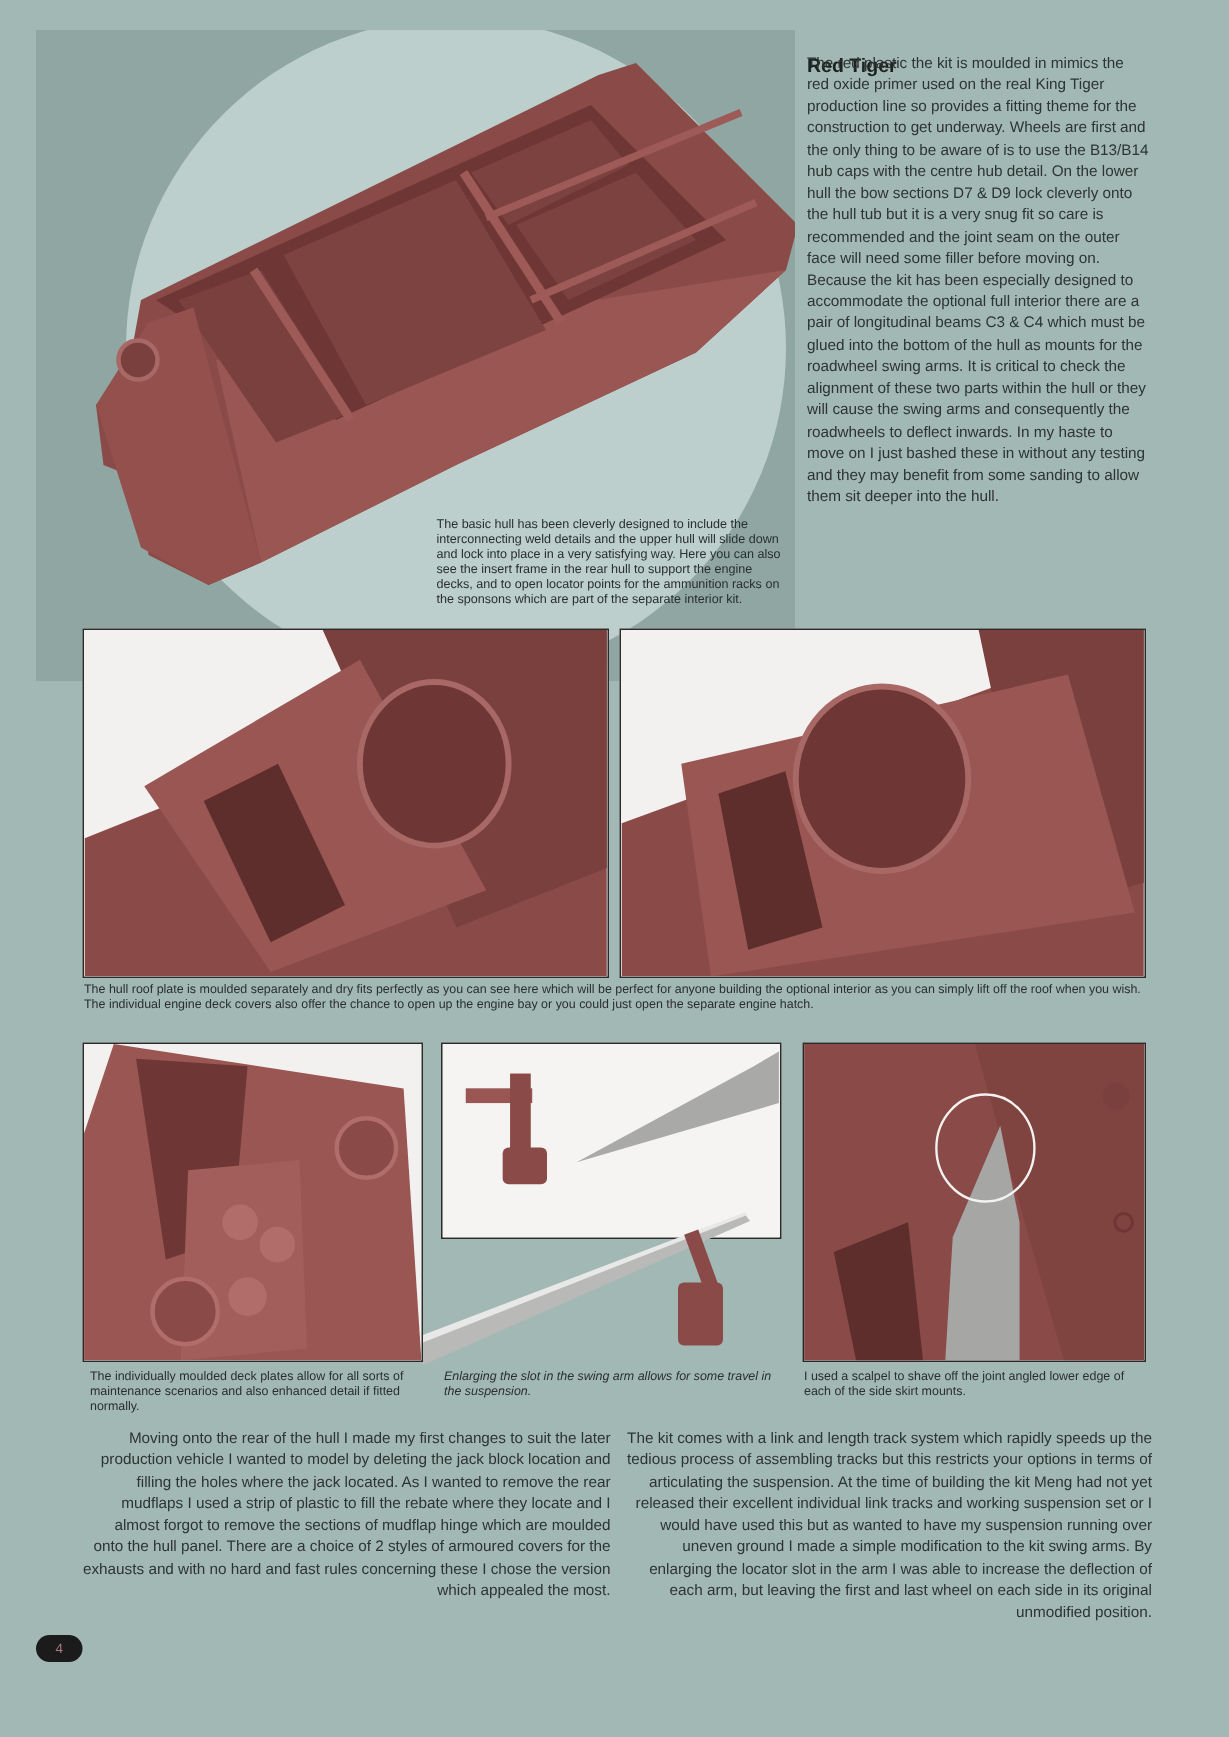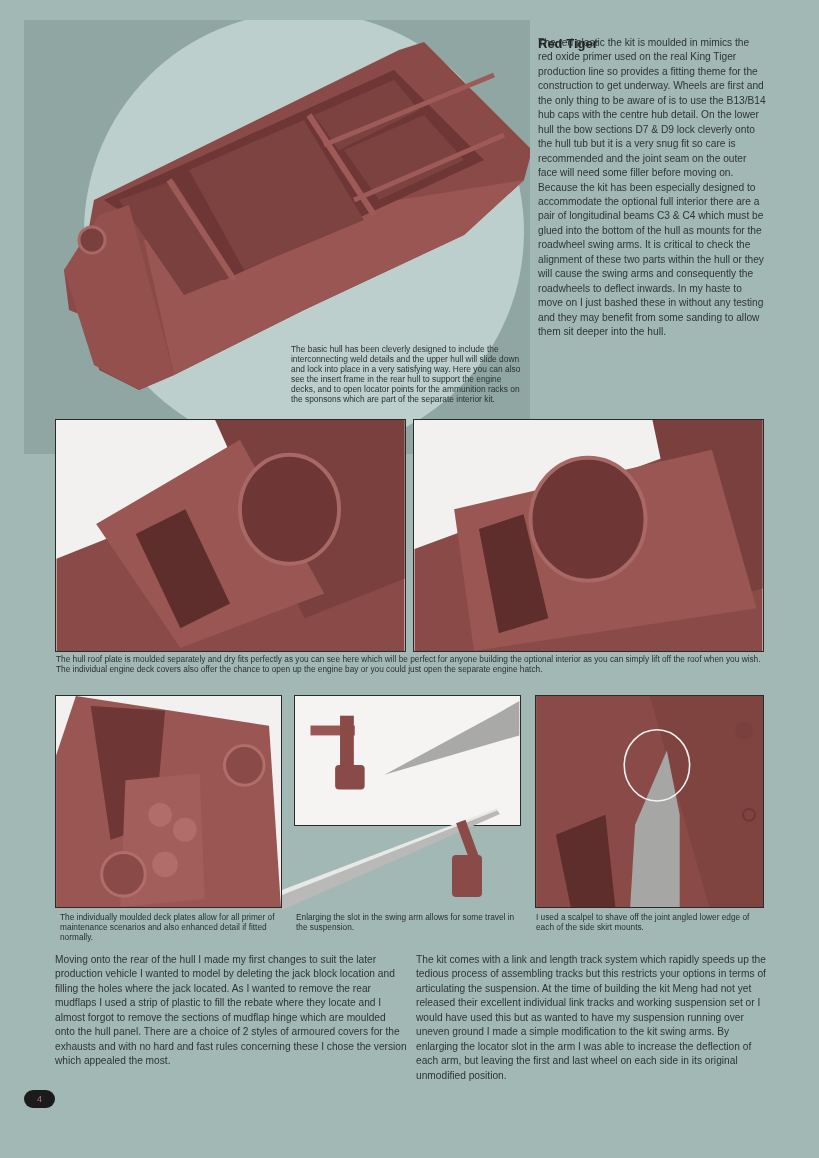"The individually moulded deck plates" div.abs { text: primer -> sorts }
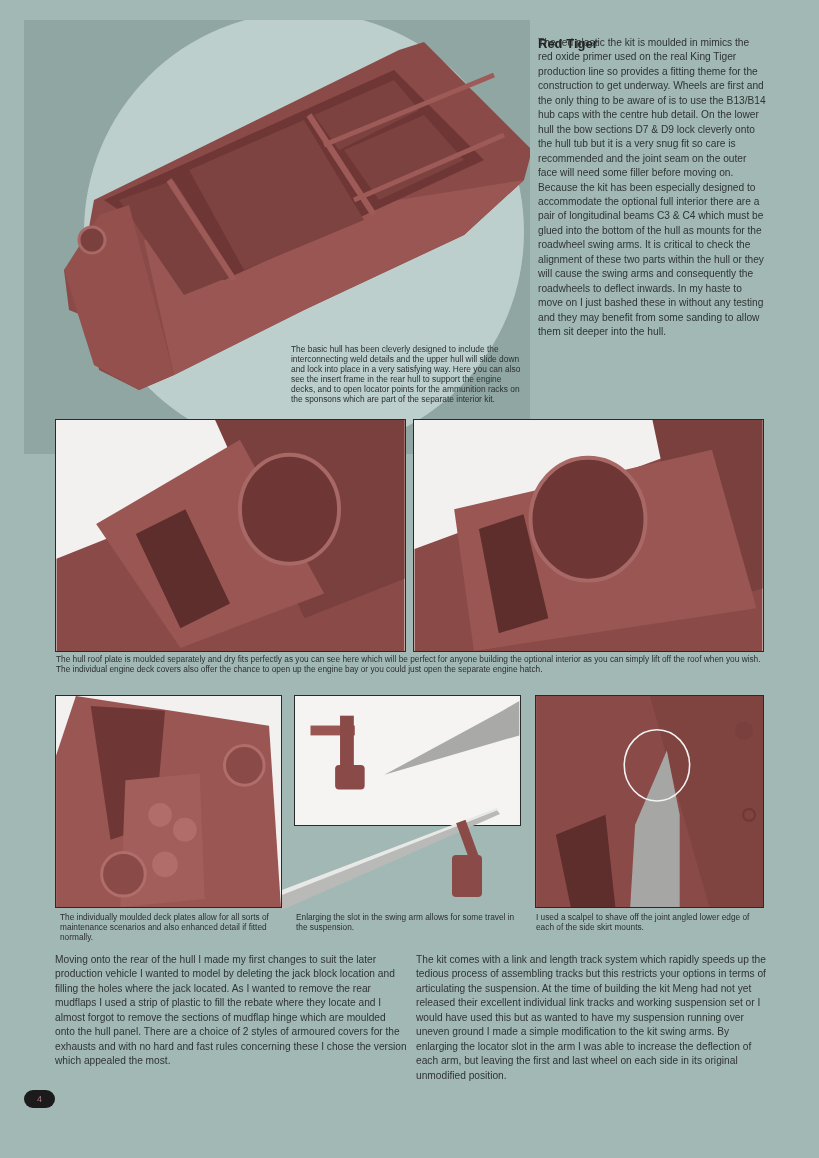"Enlarging the slot in the" div.abs { font-style: none -> italic }
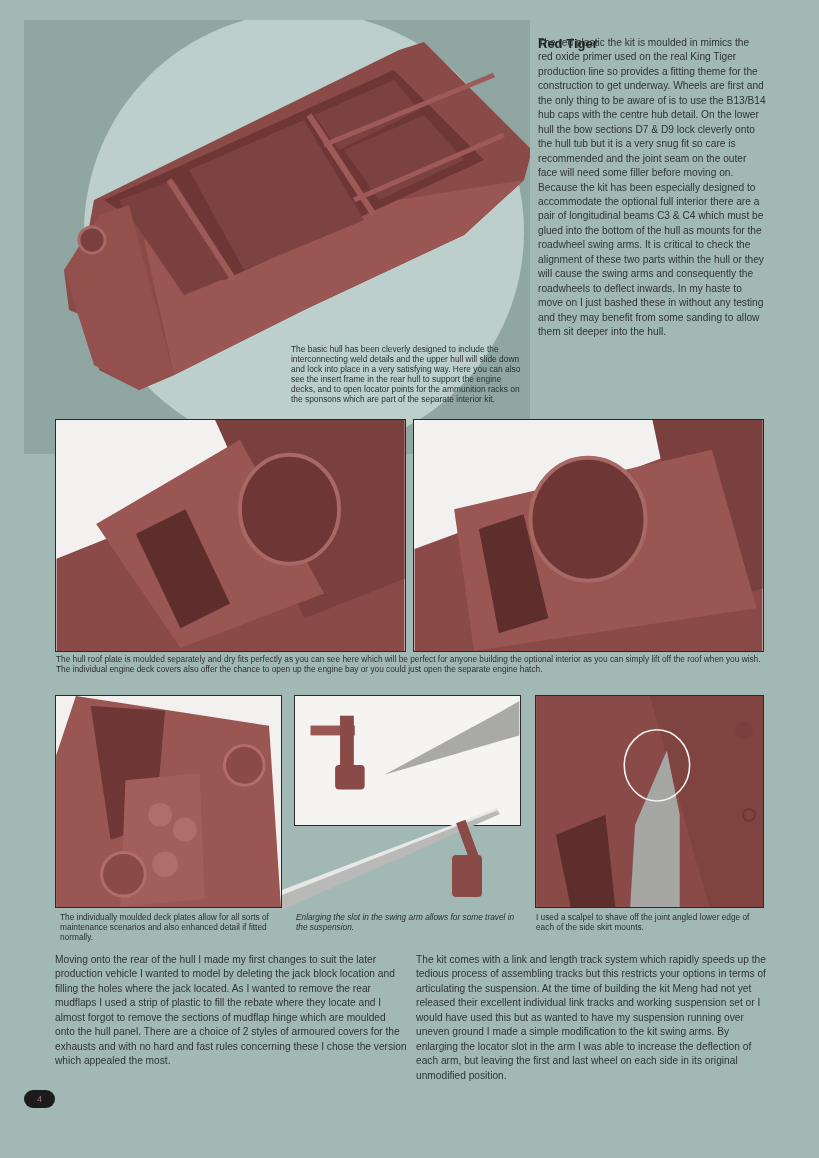"Moving onto the rear of" .body-text { text-align: none -> right }
